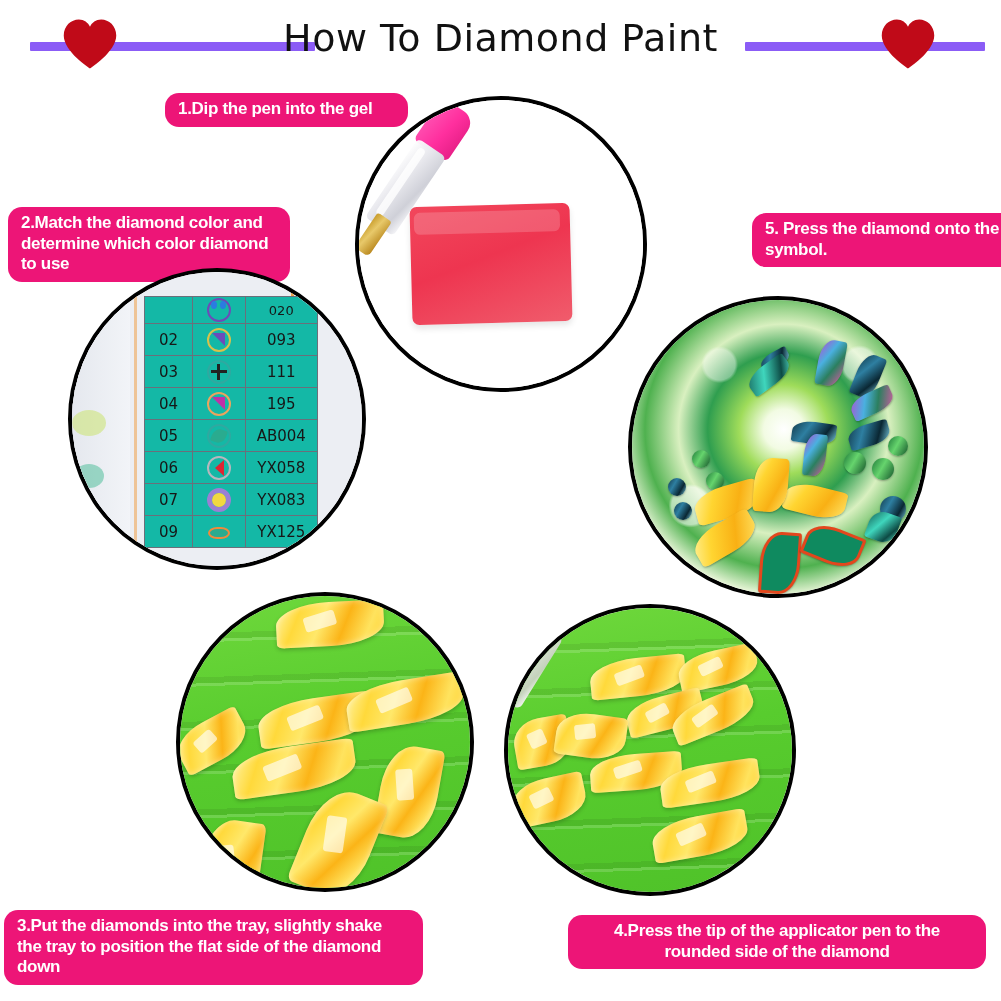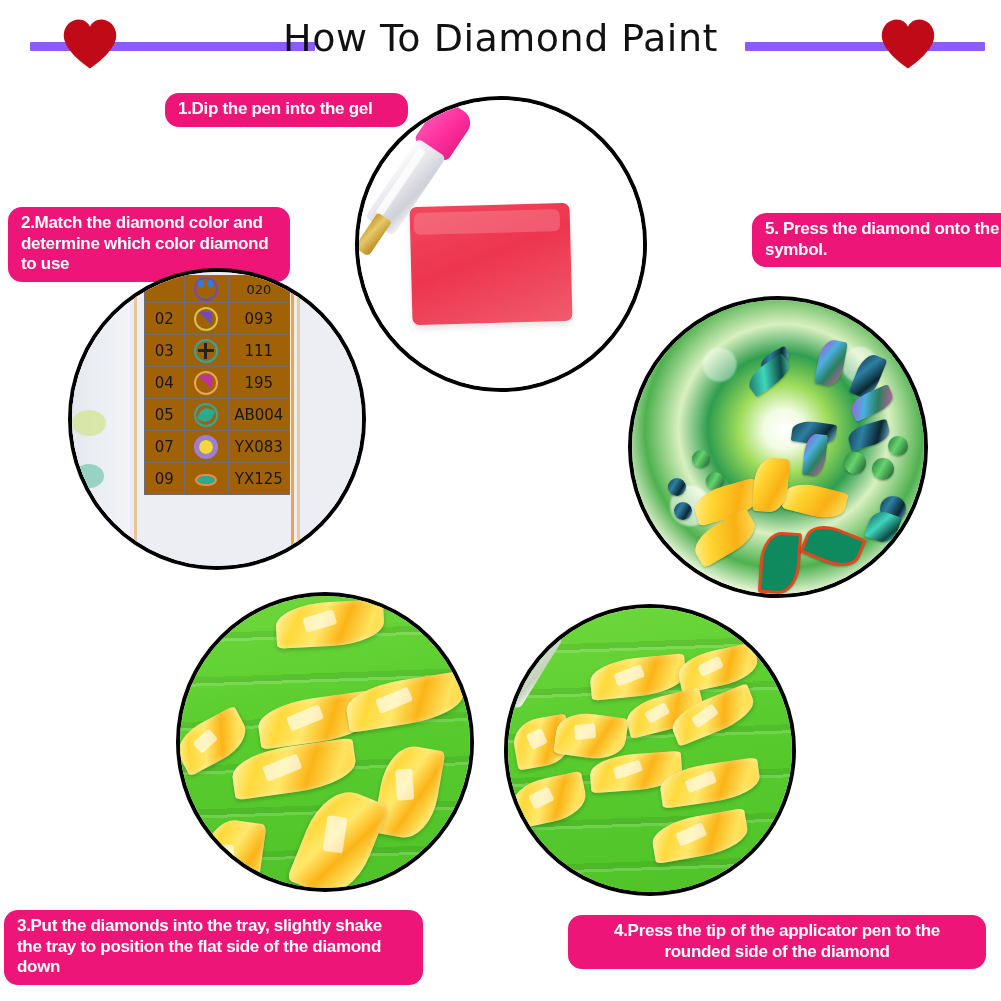"020" table.colors { background: #a16207 -> #14b8a6; top: 3px -> 24px; width: 146px -> 174px }
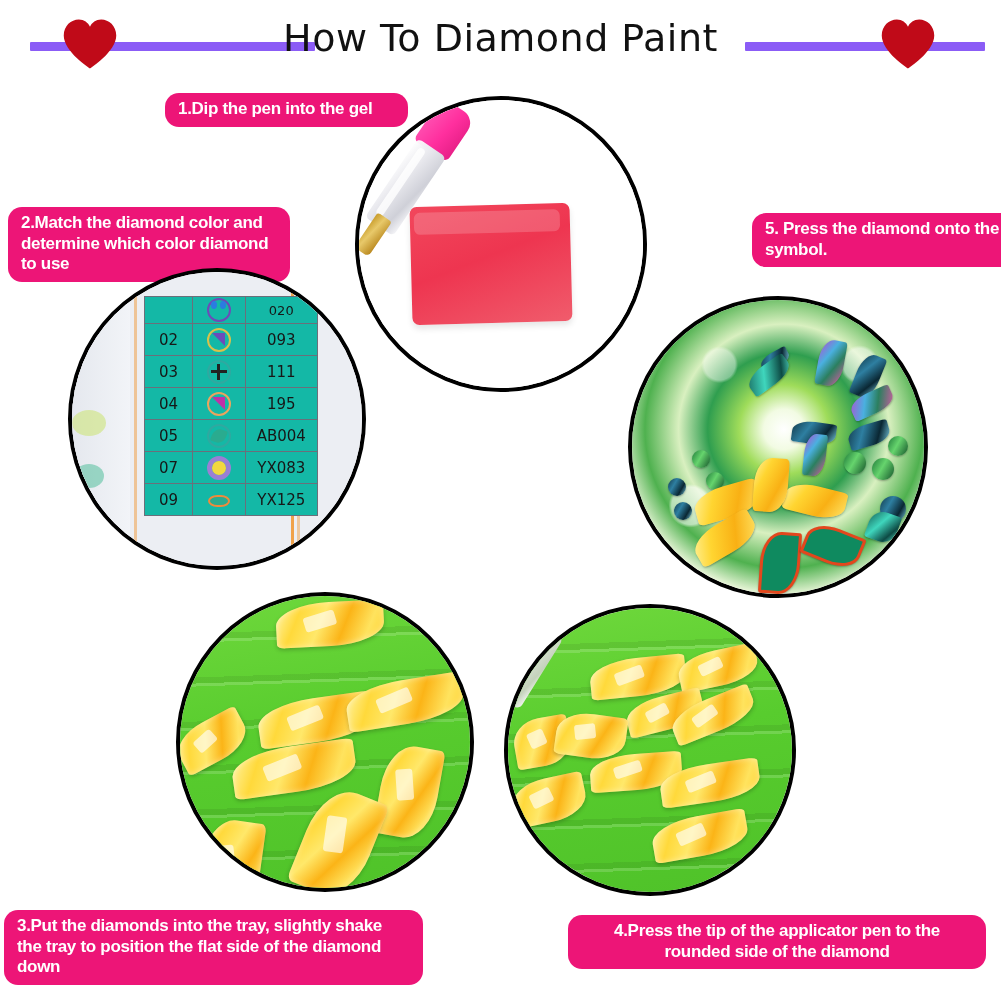"06" tr { html: none -> <tr> <td>06</td> <td> <span> <span></span> <span></span> </span> </td> <td>YX058</td> </tr> }
